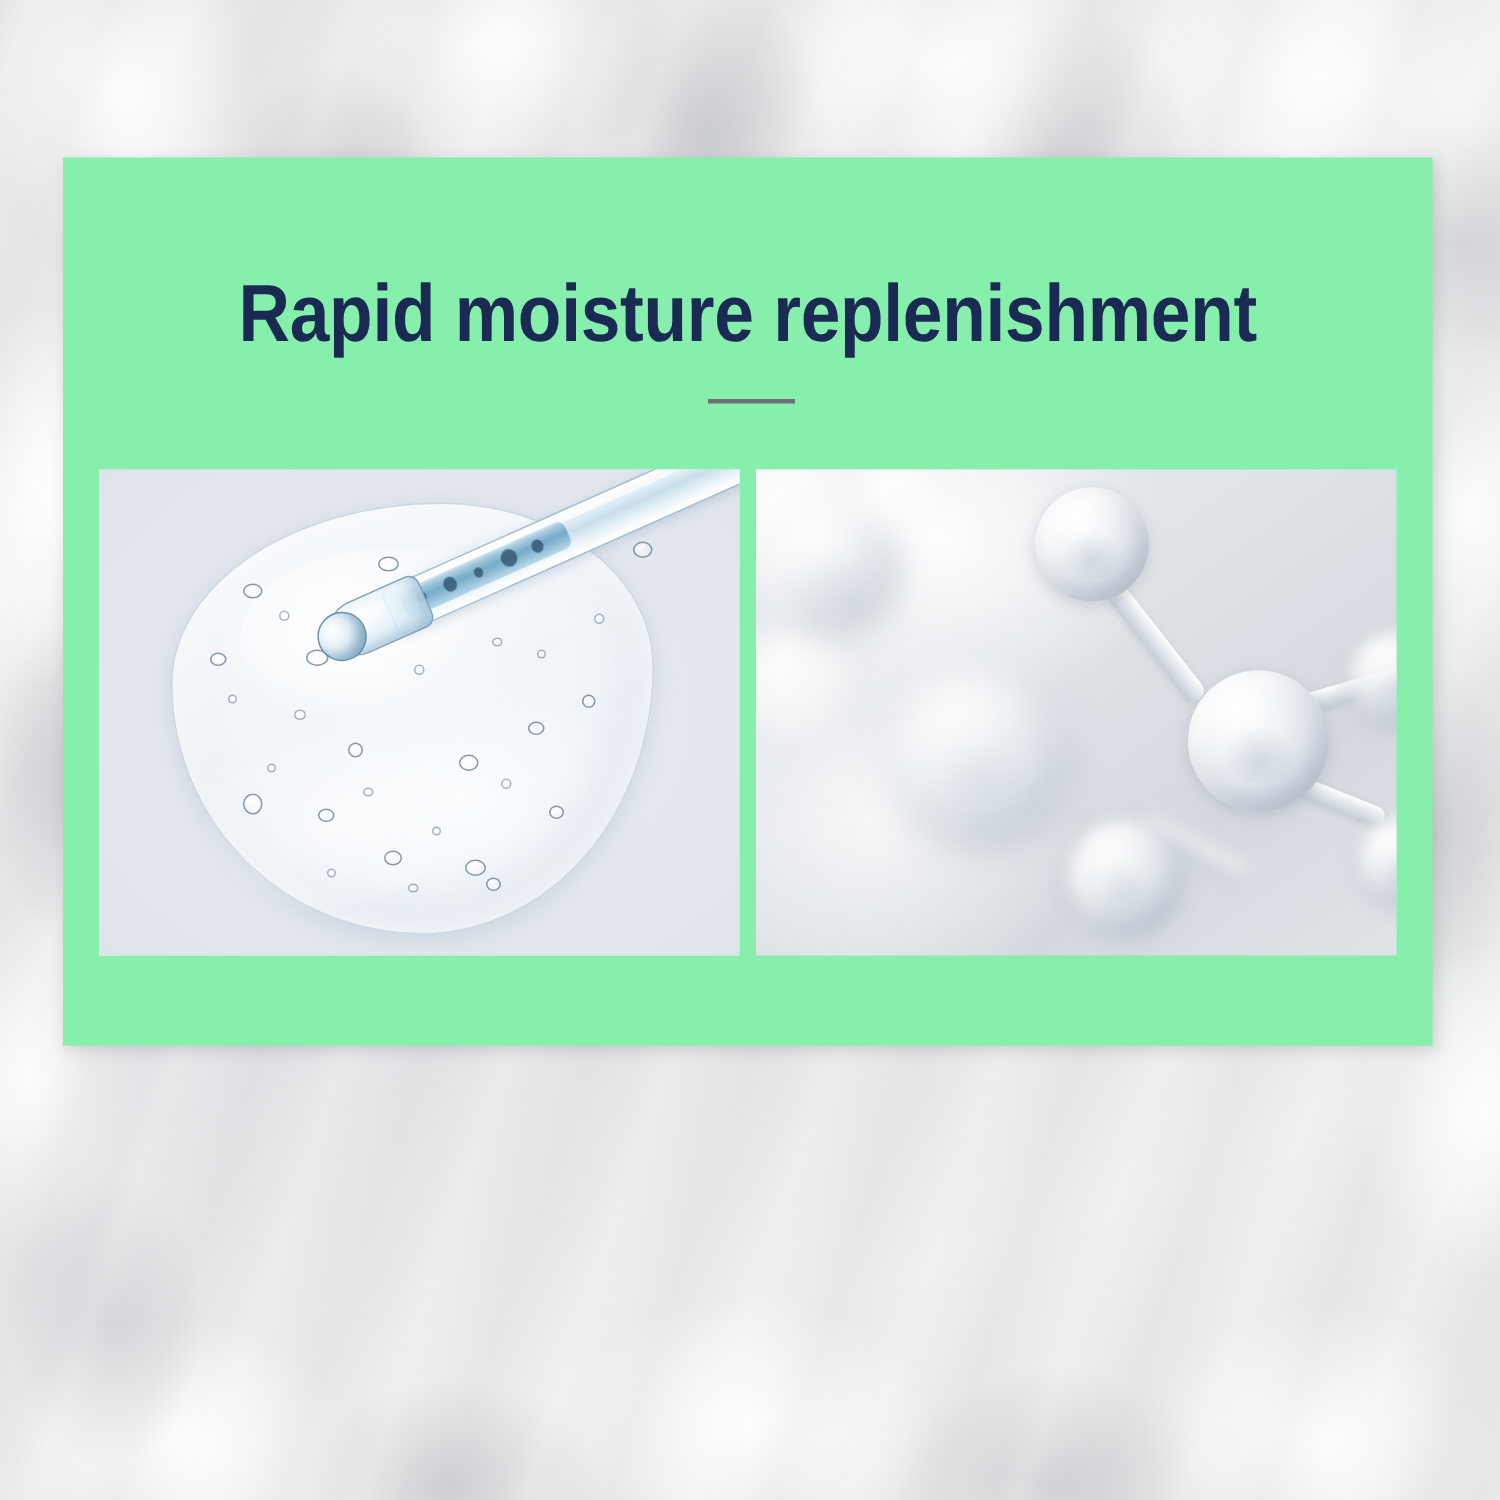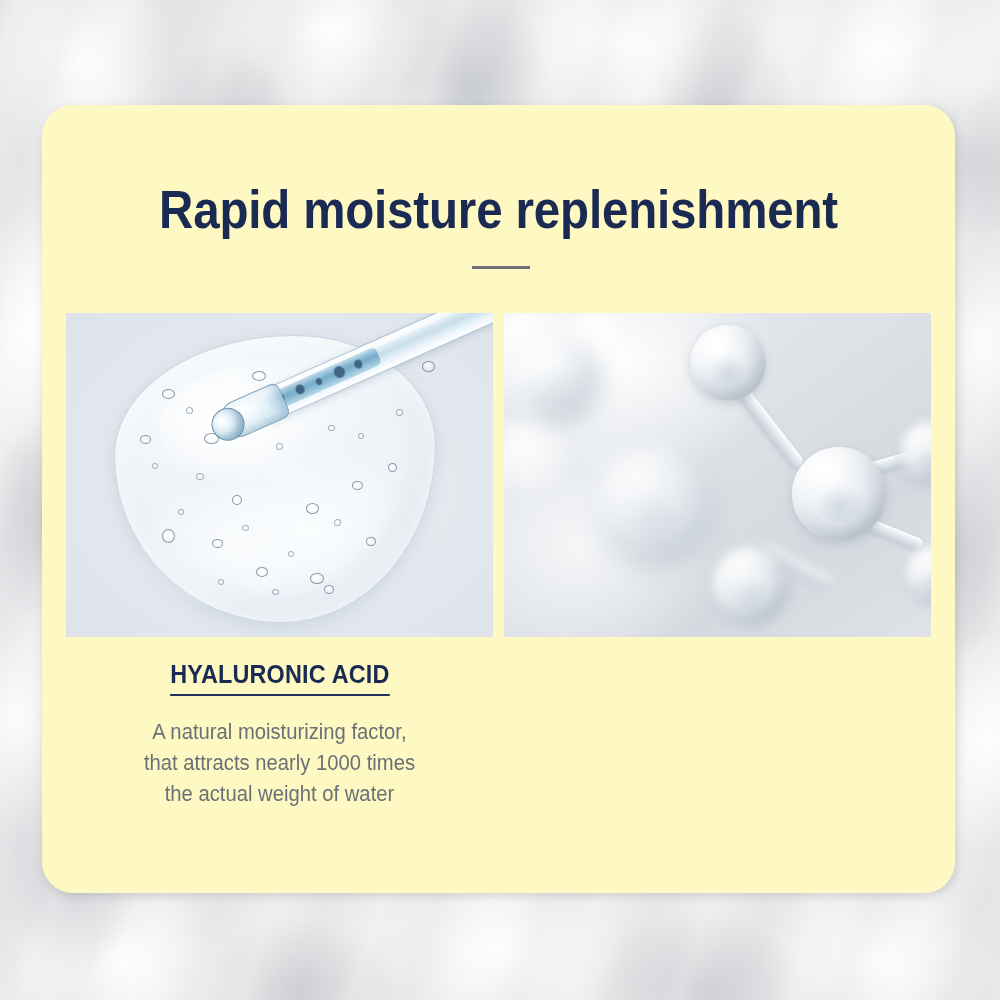"Rapid moisture replenishment" .card { background: #fef9c3 -> #86efac; border-radius: 31px -> none; height: 788px -> 592px }
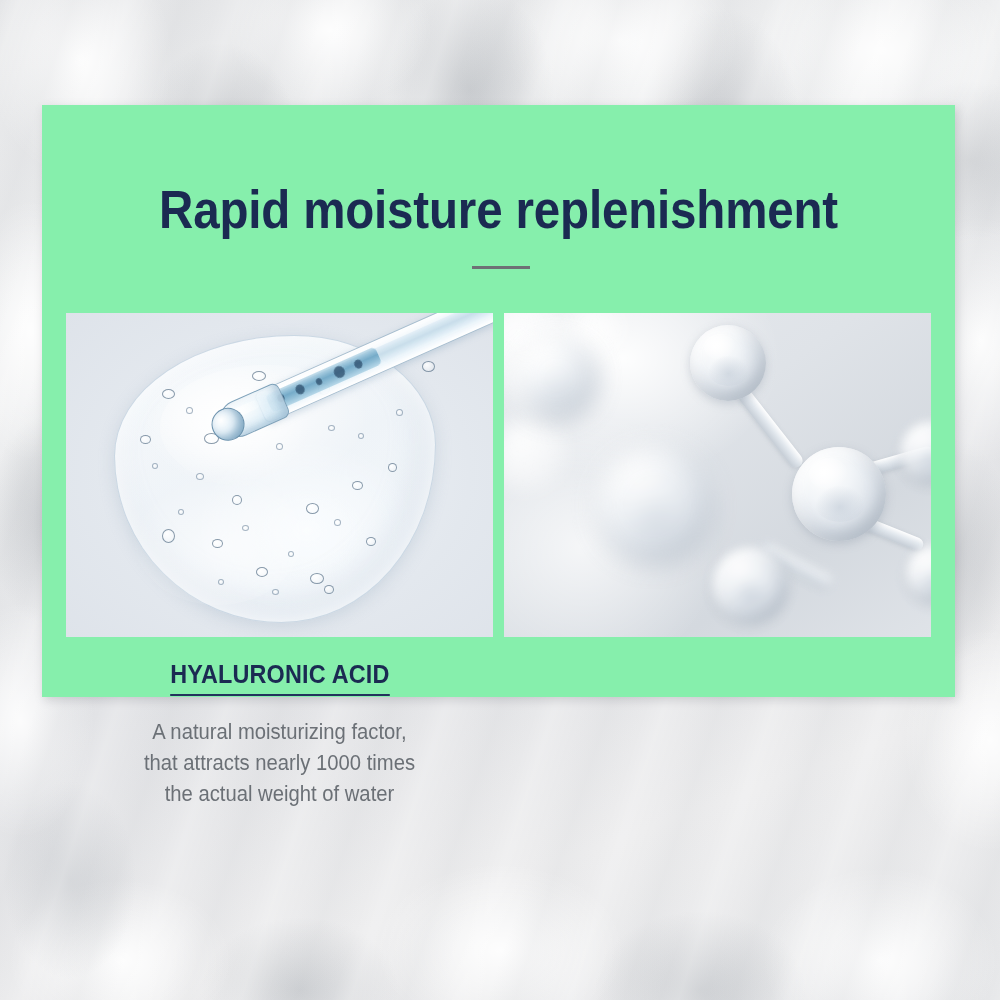"HYALURONIC ACID" div.caption { html: <div> <div>HYALURONIC ACID</div> <div> <span>A natural moisturizing factor,</span> <span>that attracts nearly 1000 times</span> <span>the actual weight of water</span> </div> </div> -> none }
